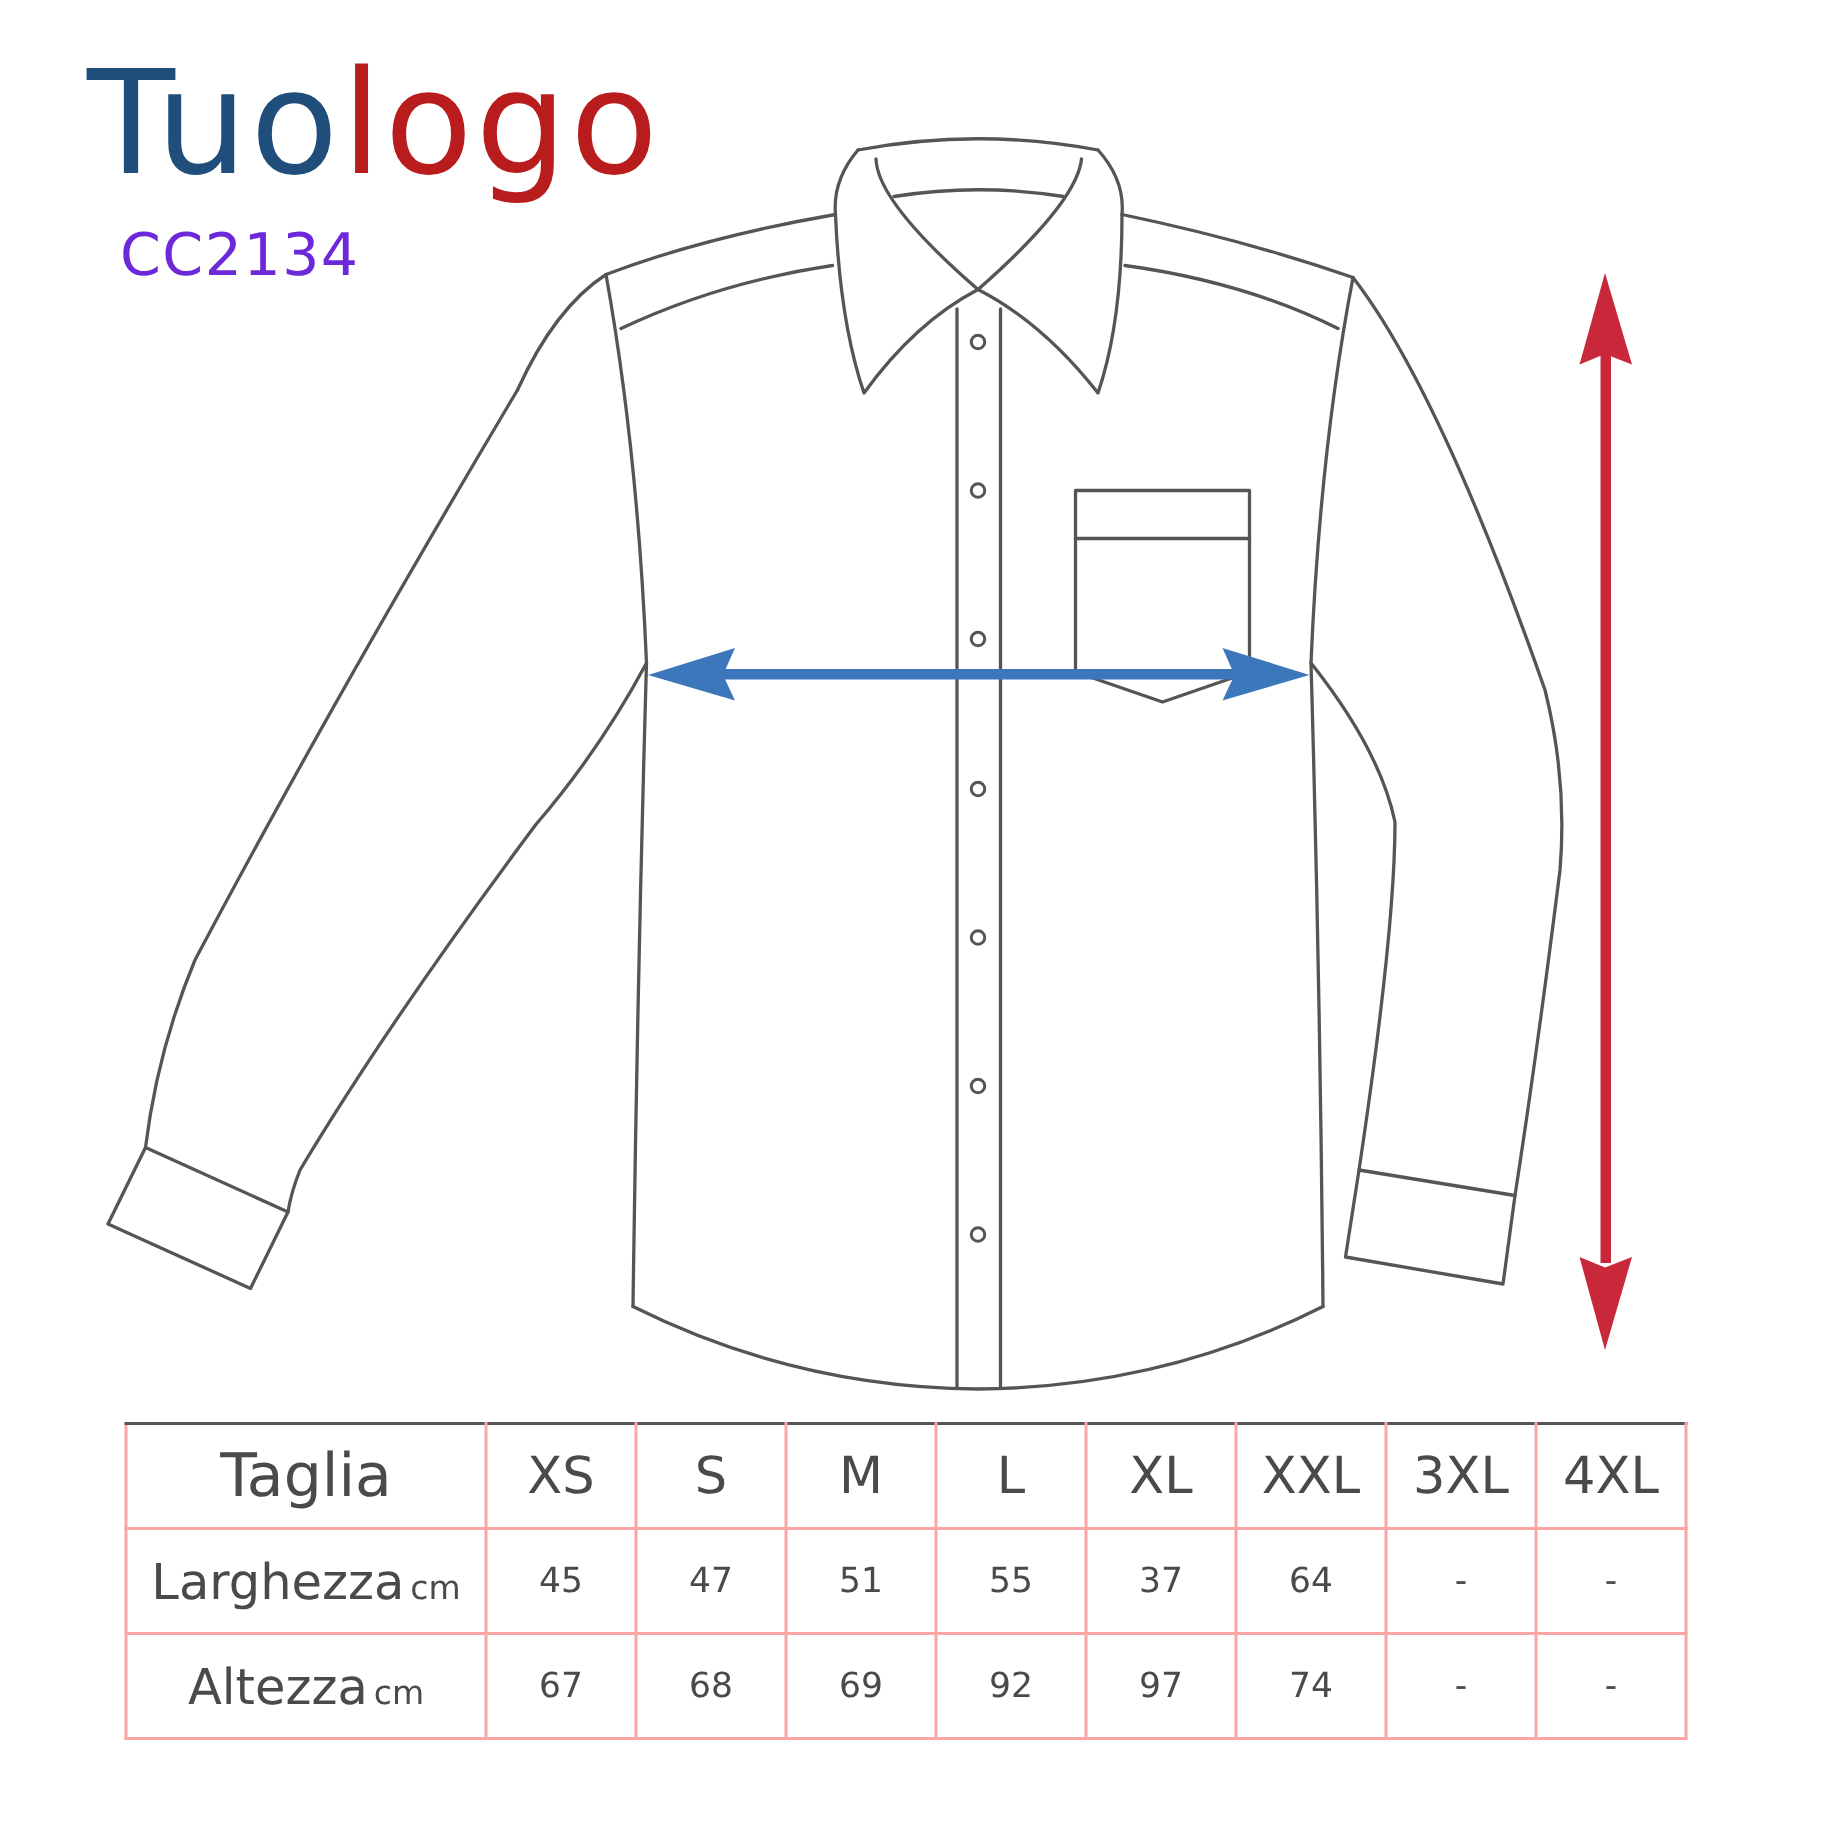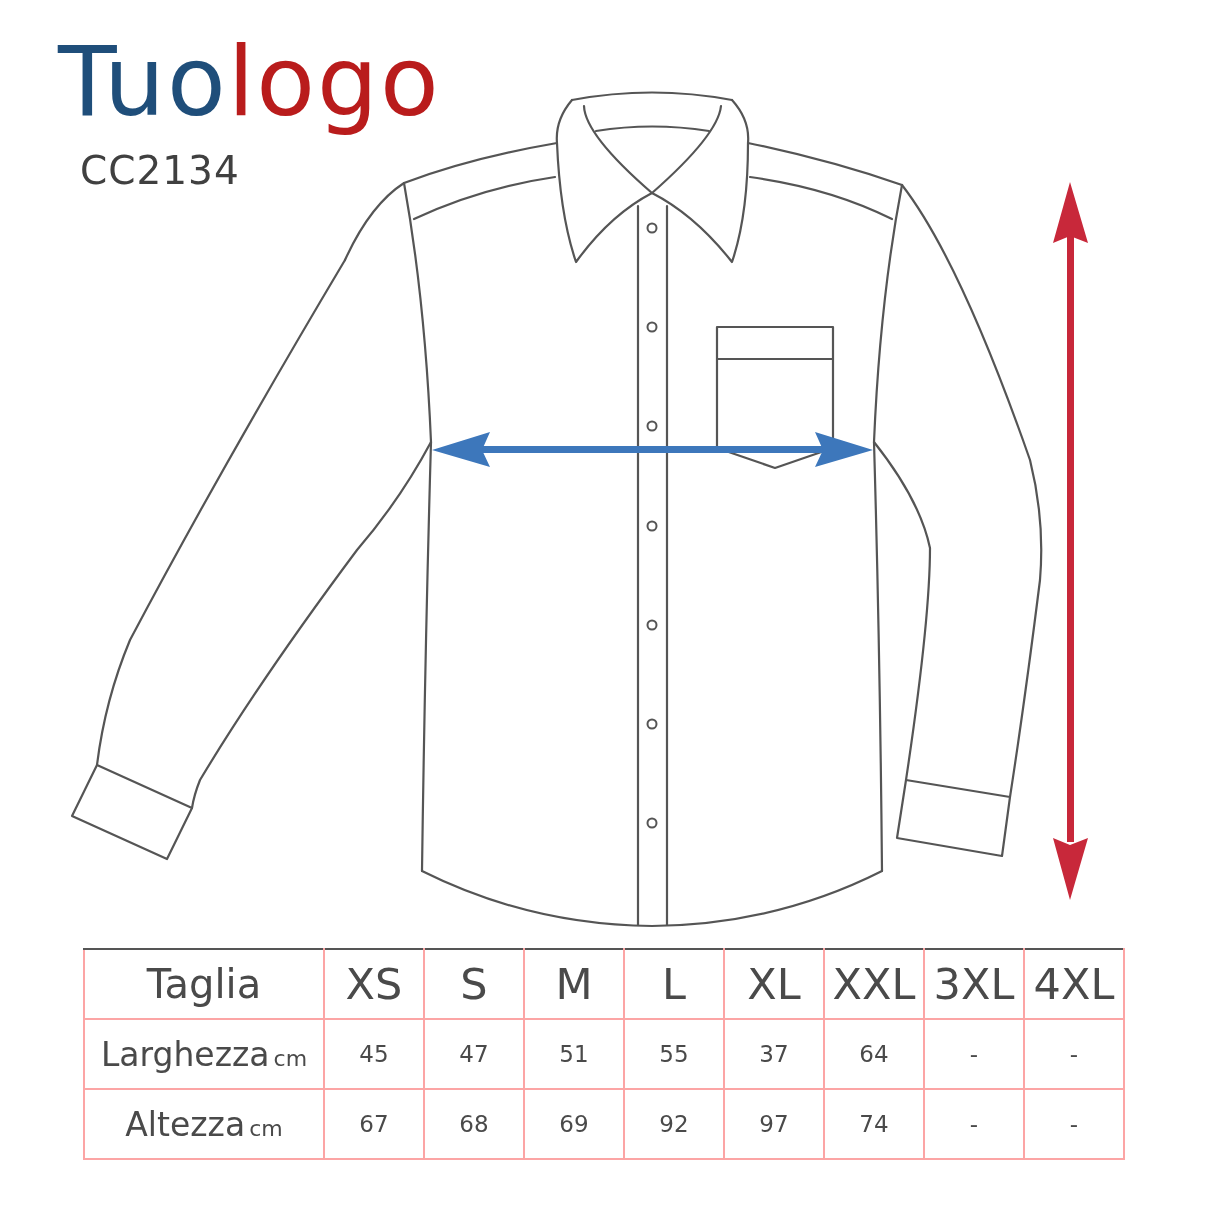"CC2134" .code { color: #404040 -> #6d28d9 }
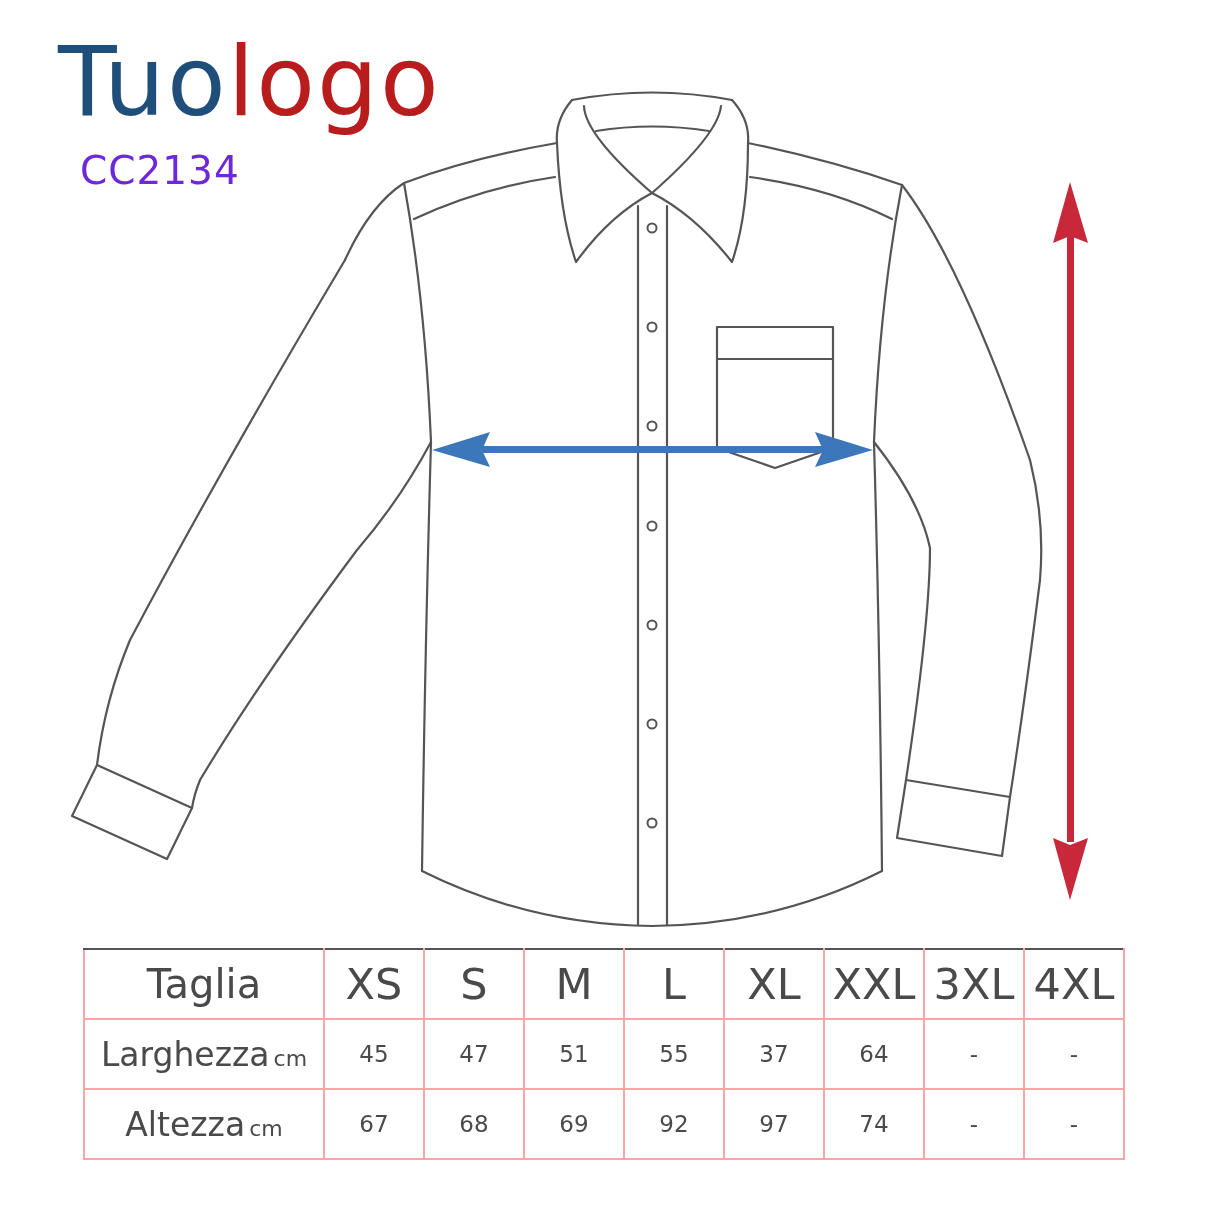"XS" .sz { font-size: 43px -> 34px }
